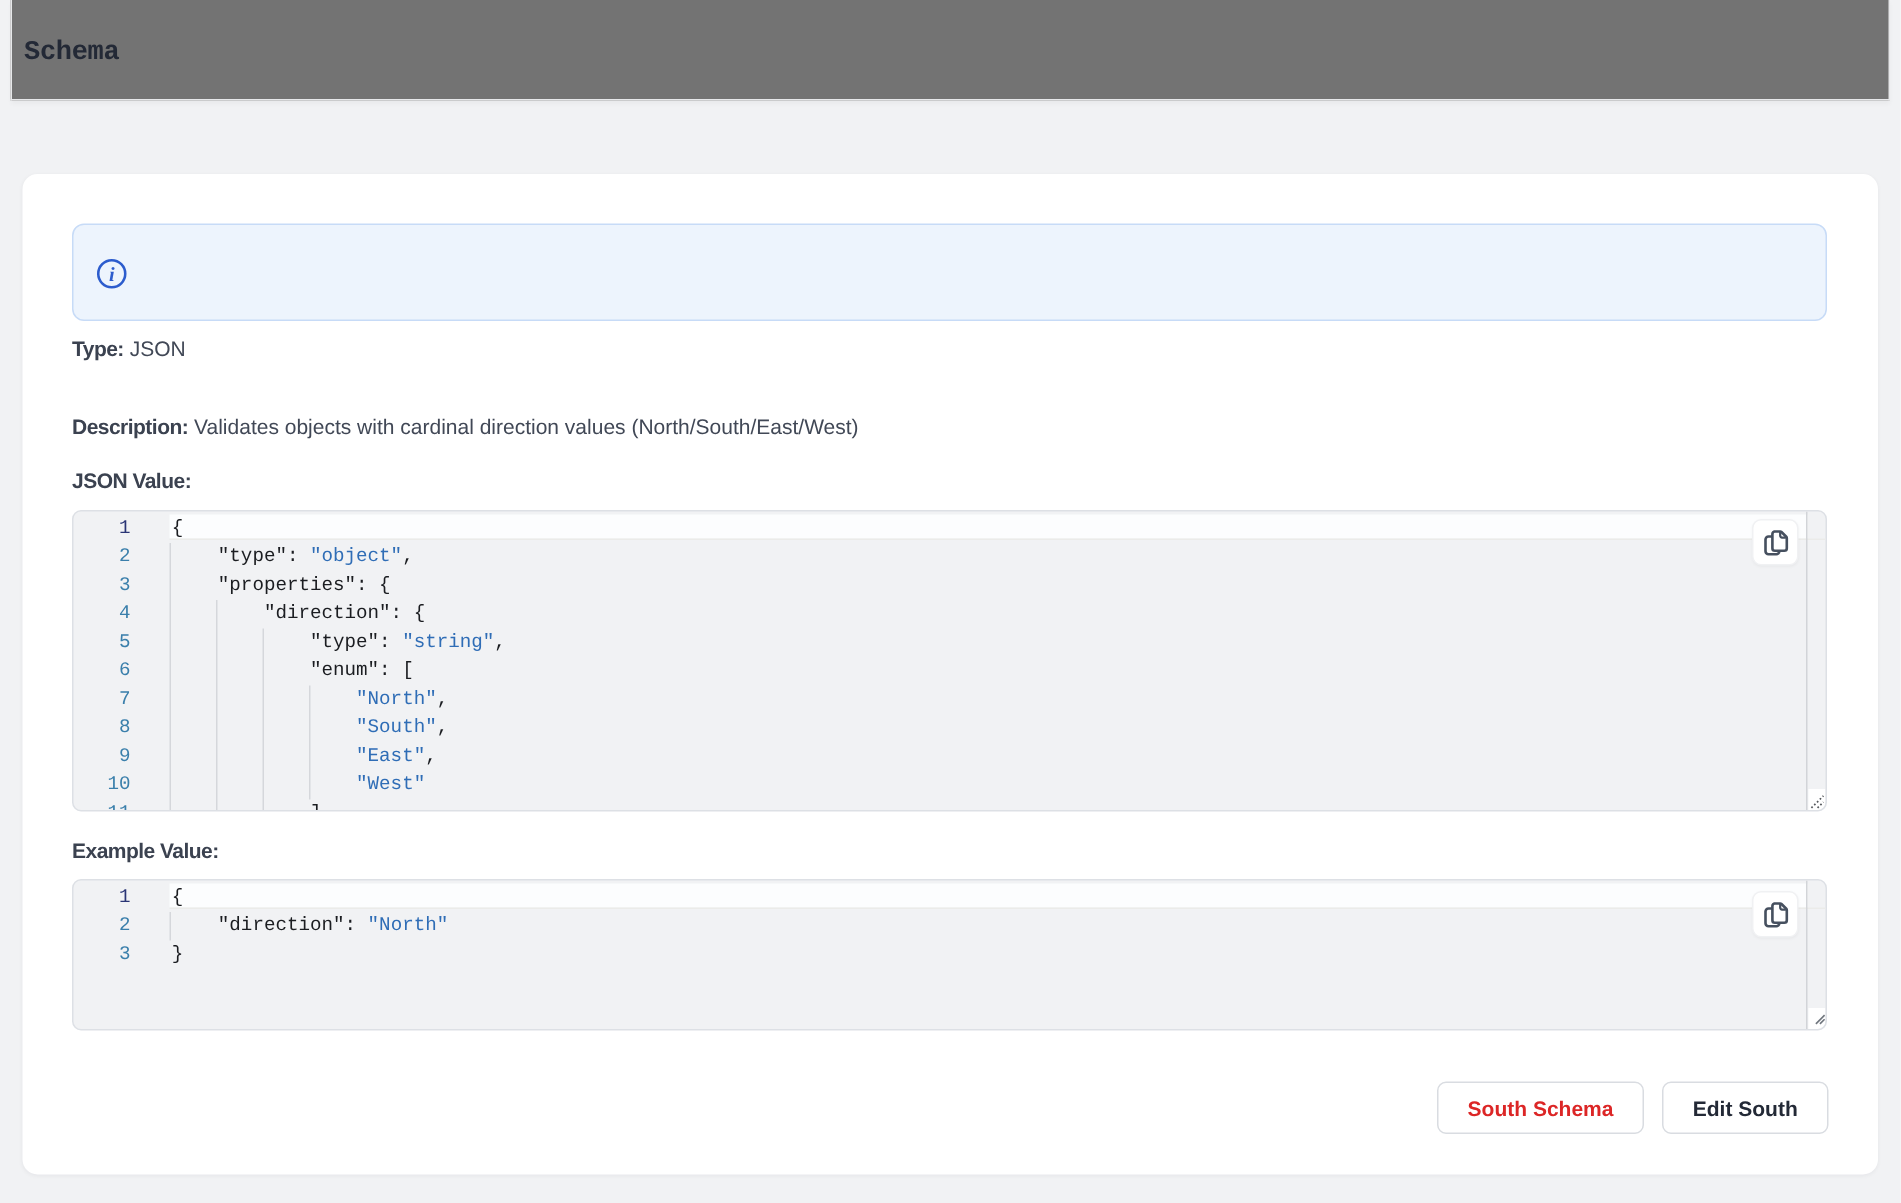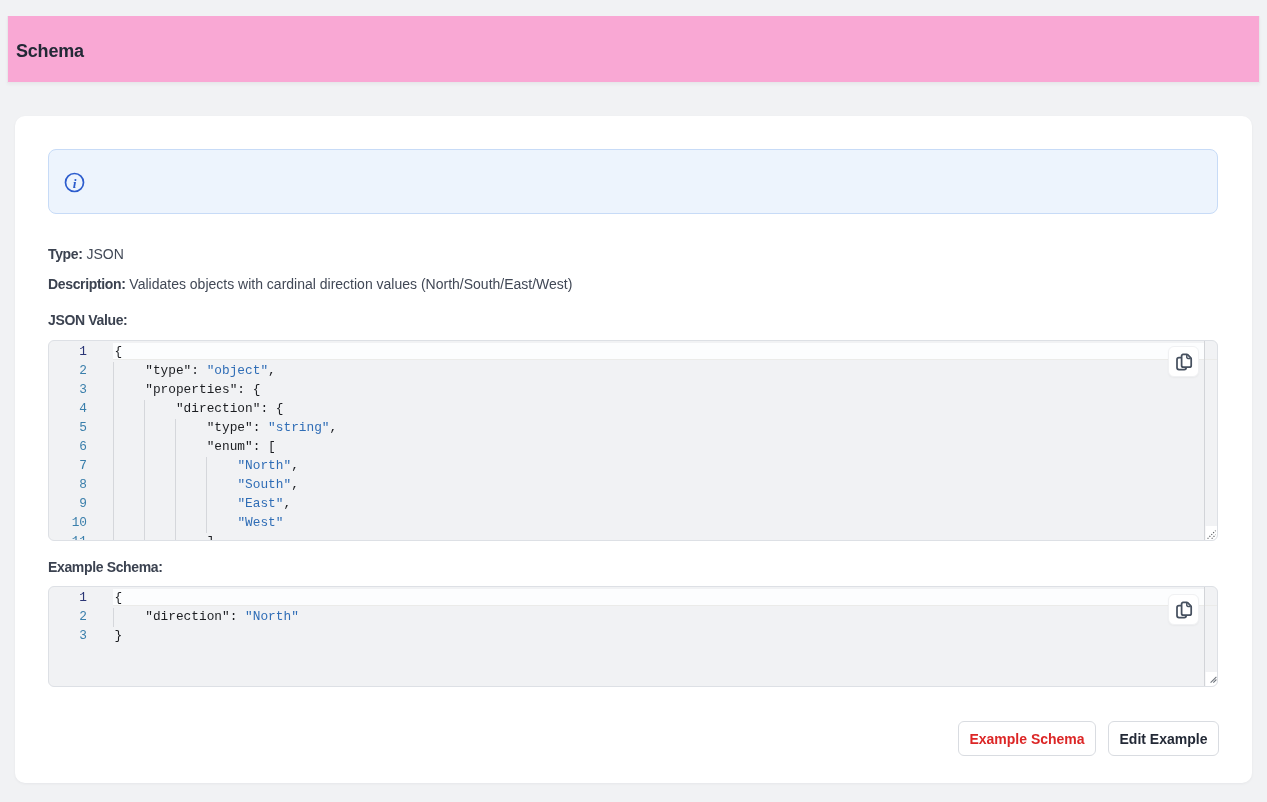"Schema" .hdr { background: #f9a8d4 -> #737373; font-family: none -> Liberation Mono, monospace; top: 16px -> 0 }
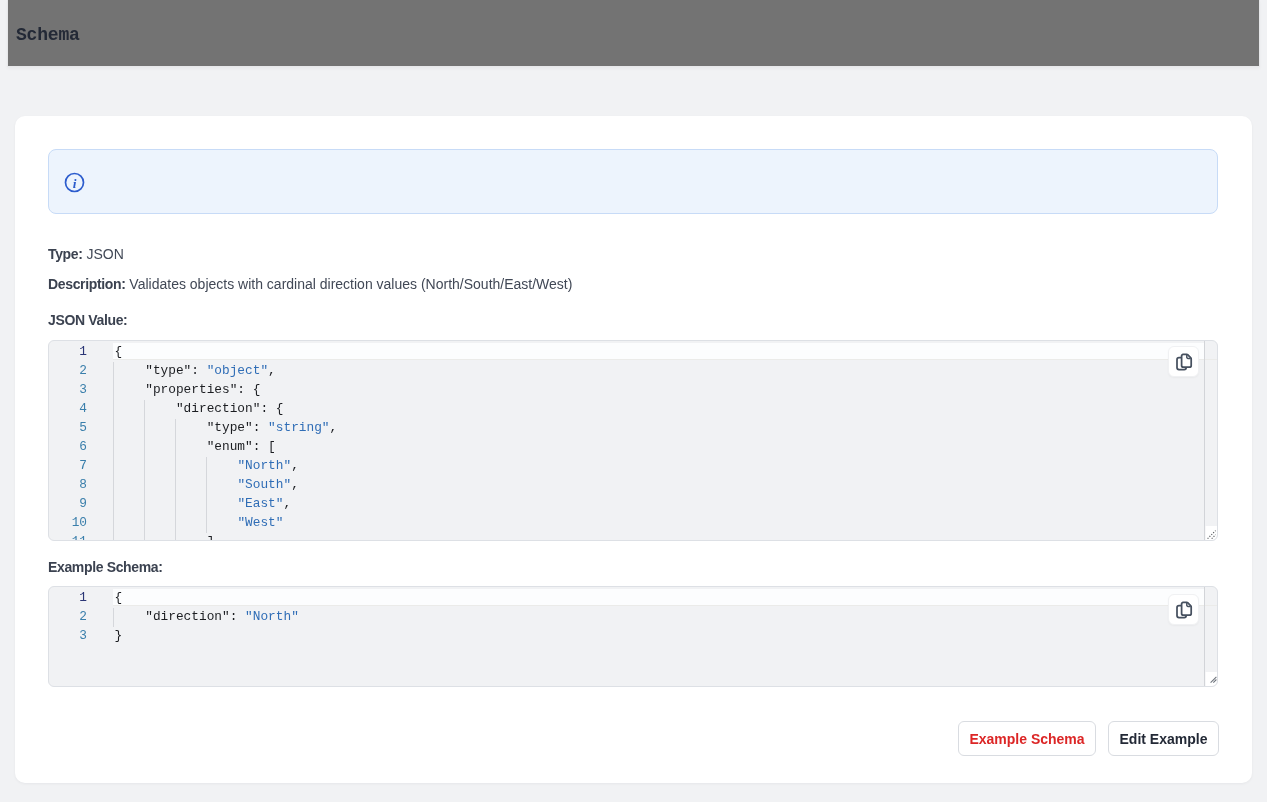"Type: JSON" div.row { top: 130px -> 108px }
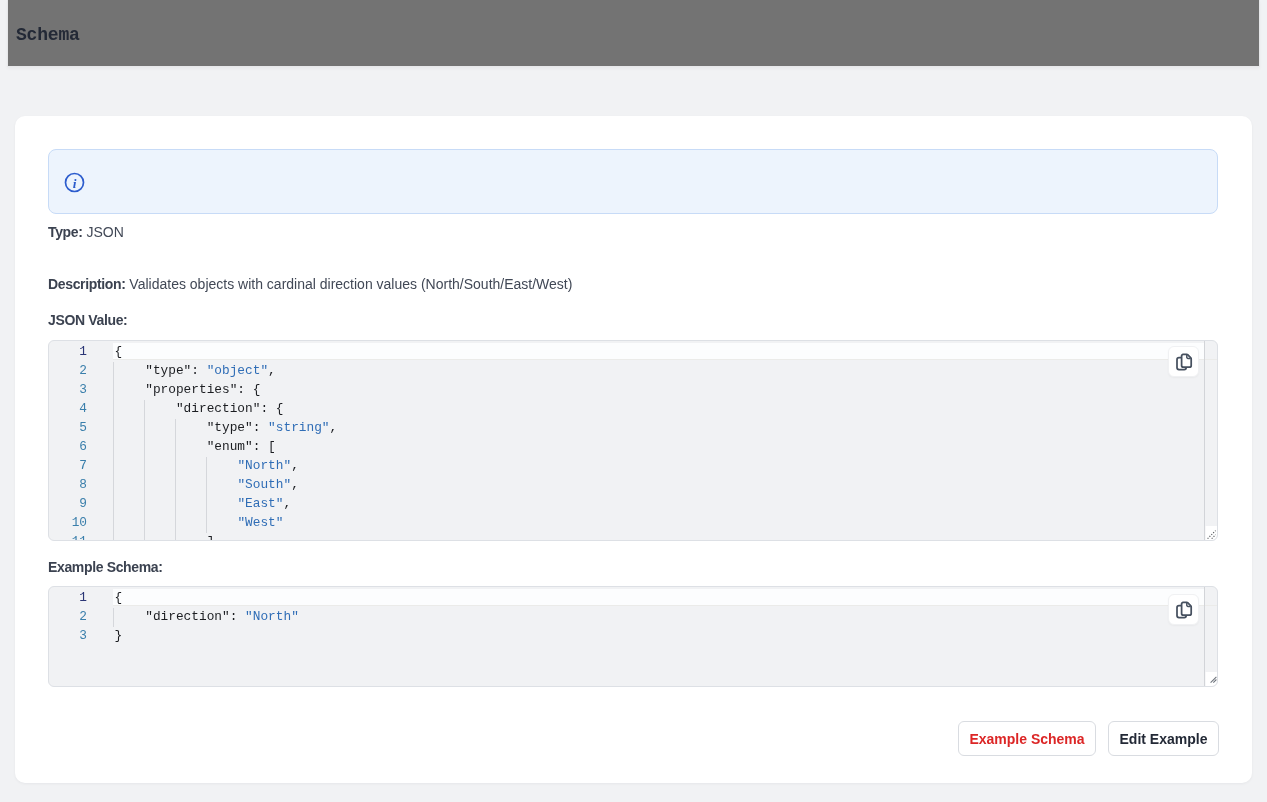"Example Schema:" b { text: Schema -> Value }
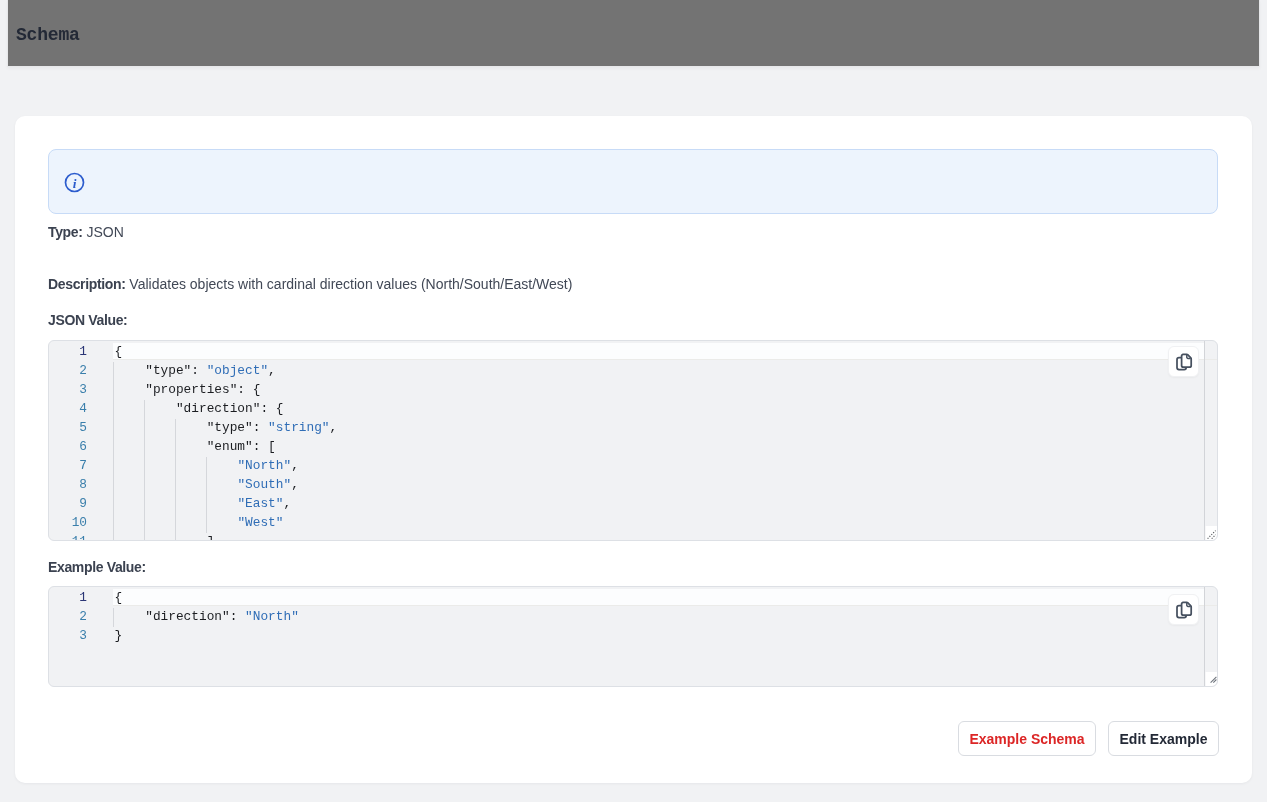"Example Schema" div.btn { text: Example -> South }
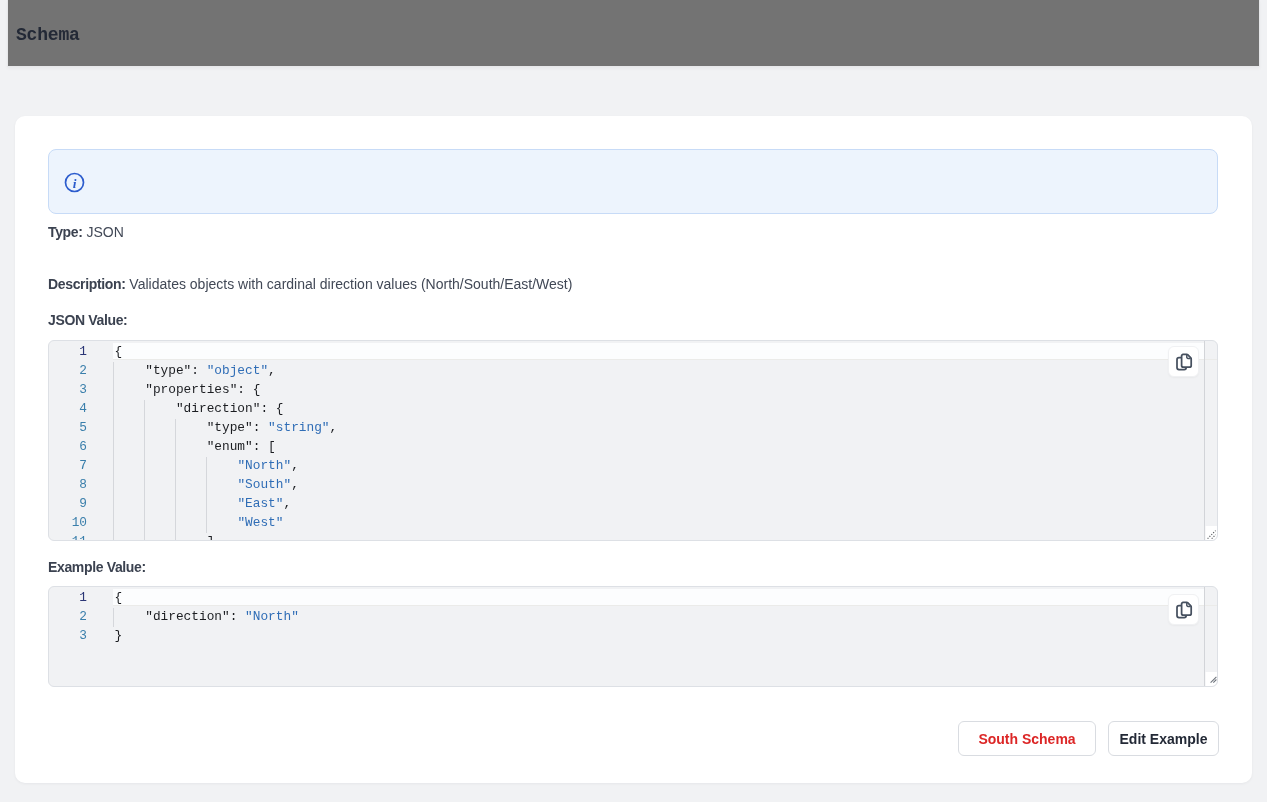"Edit Example" div.btn { text: Example -> South }
